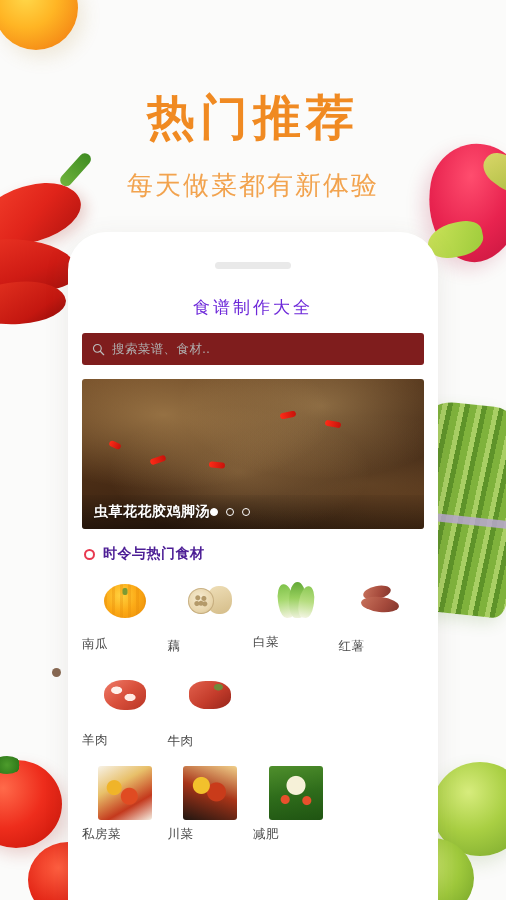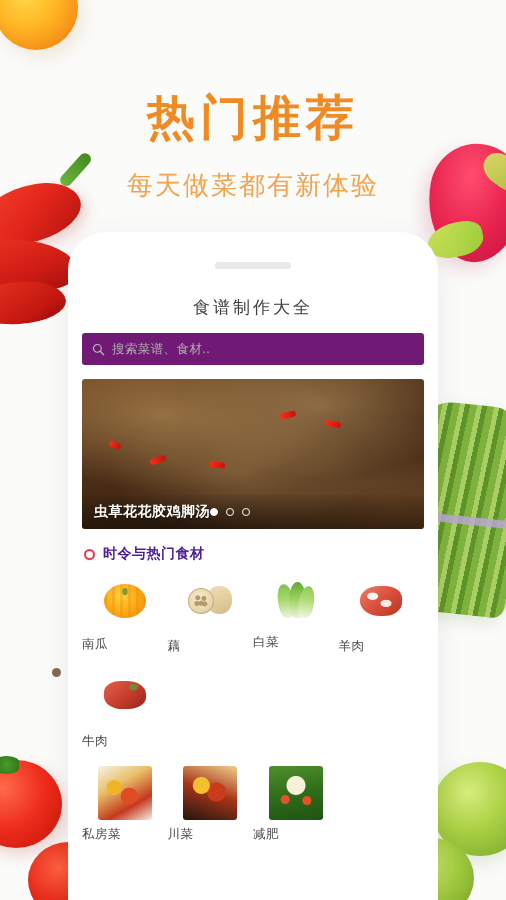"食谱制作大全" .app-title { color: #404040 -> #6d28d9 }
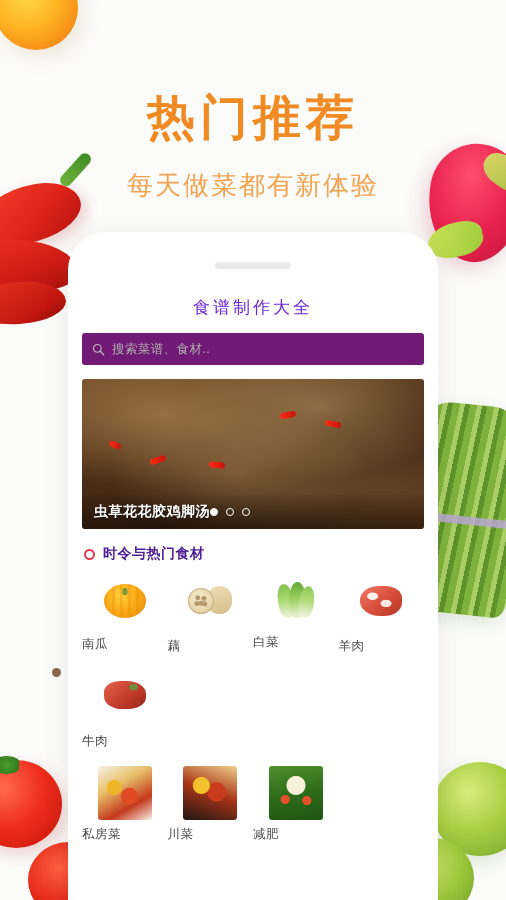"搜索菜谱、食材.." .searchbar { background: #701a75 -> #7f1d1d }
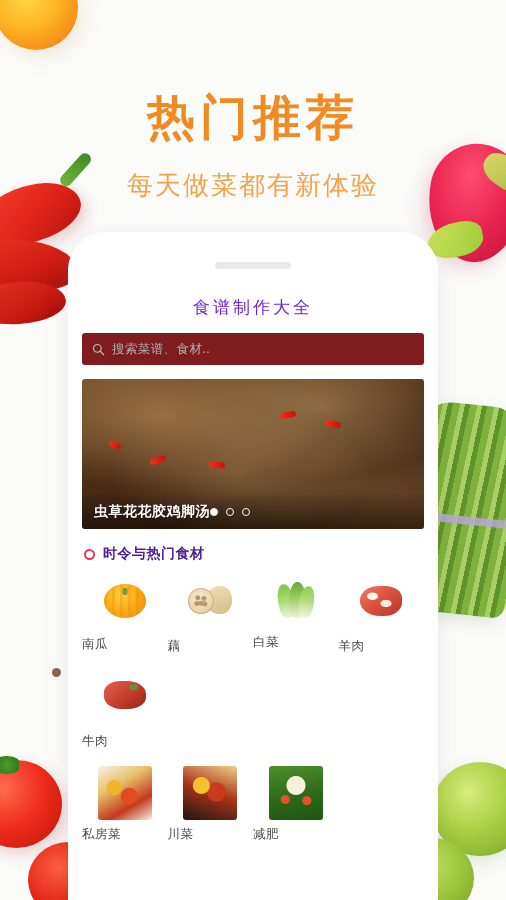"红薯" div.cell { html: none -> <div> <div> <div> <i></i> <i></i> </div> </div> <div>红薯</div> </div> }
